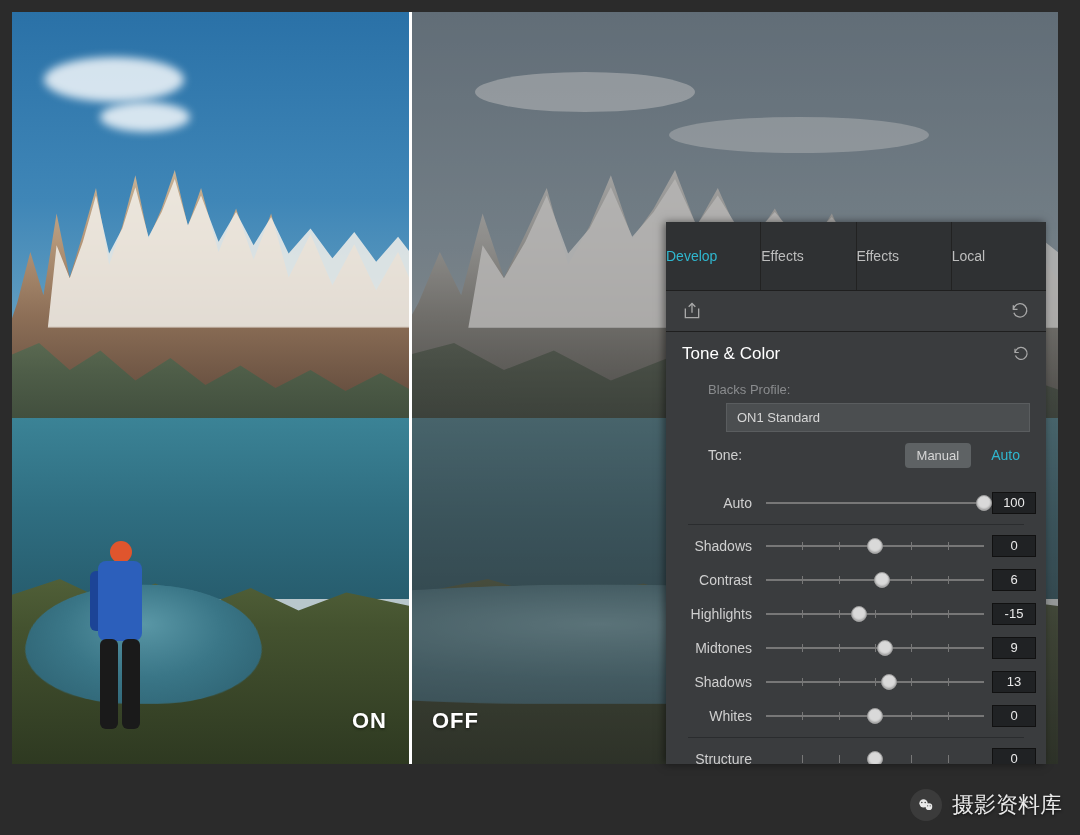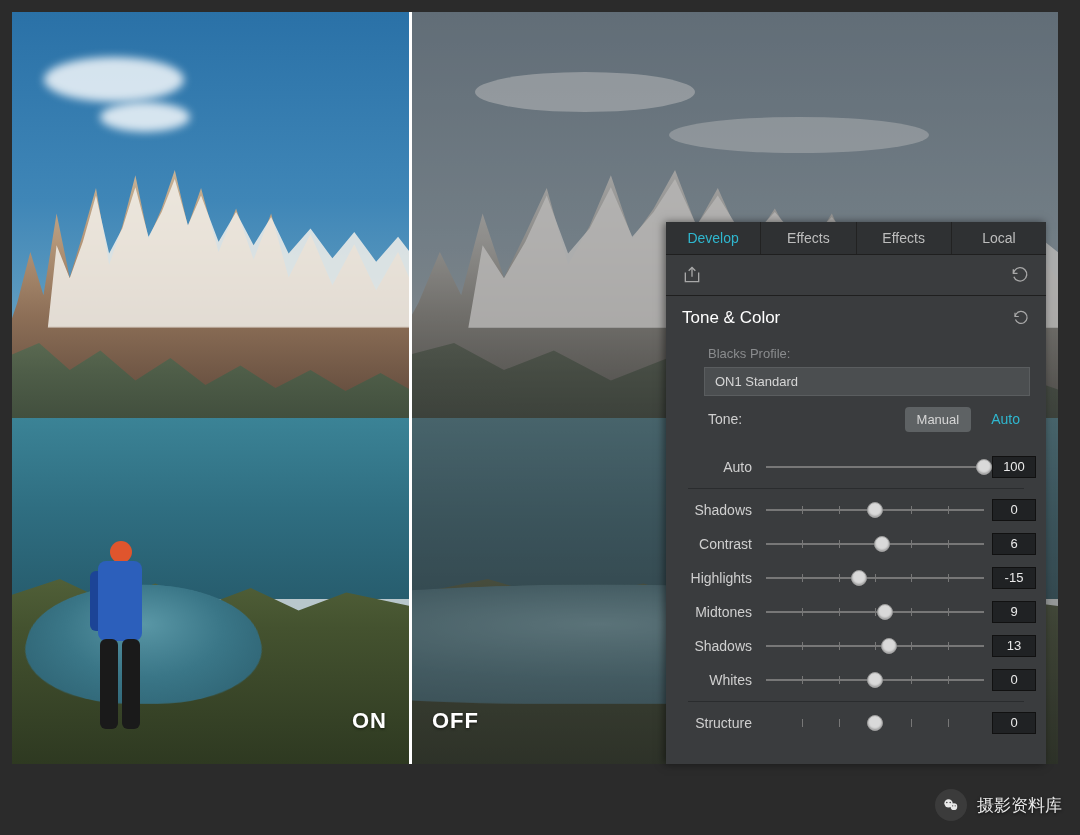"Develop" .tab { padding: 8px 0 -> 26px 0; text-align: center -> none }
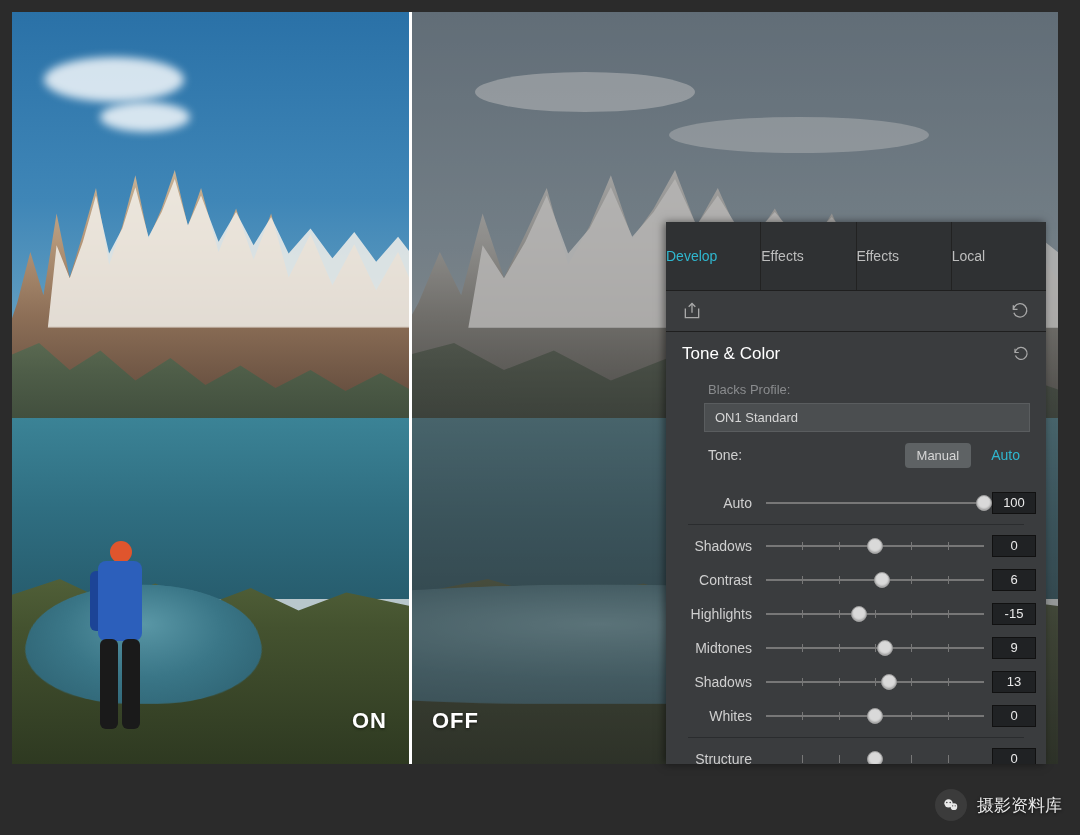"ON1 Standard" .profile-box { margin-left: 22px -> 44px }
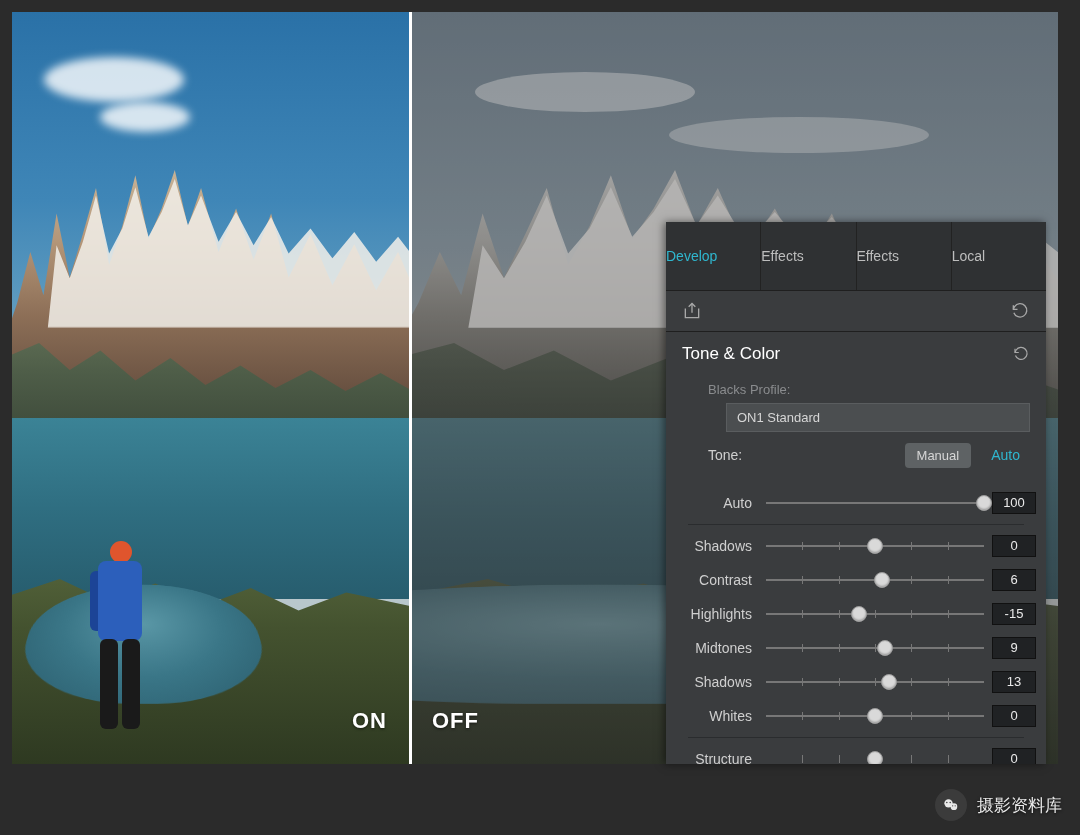"摄影资料库" .watermark { font-size: 17px -> 22px }
